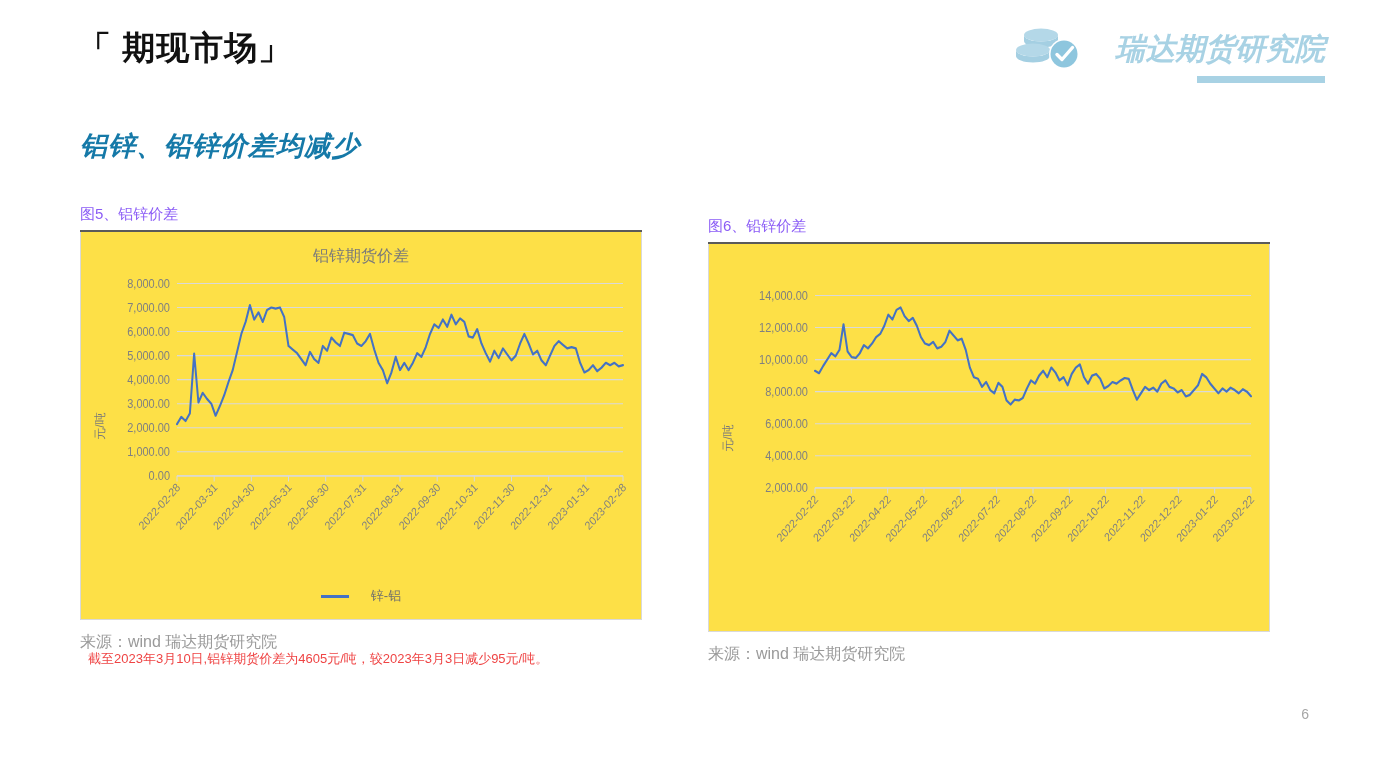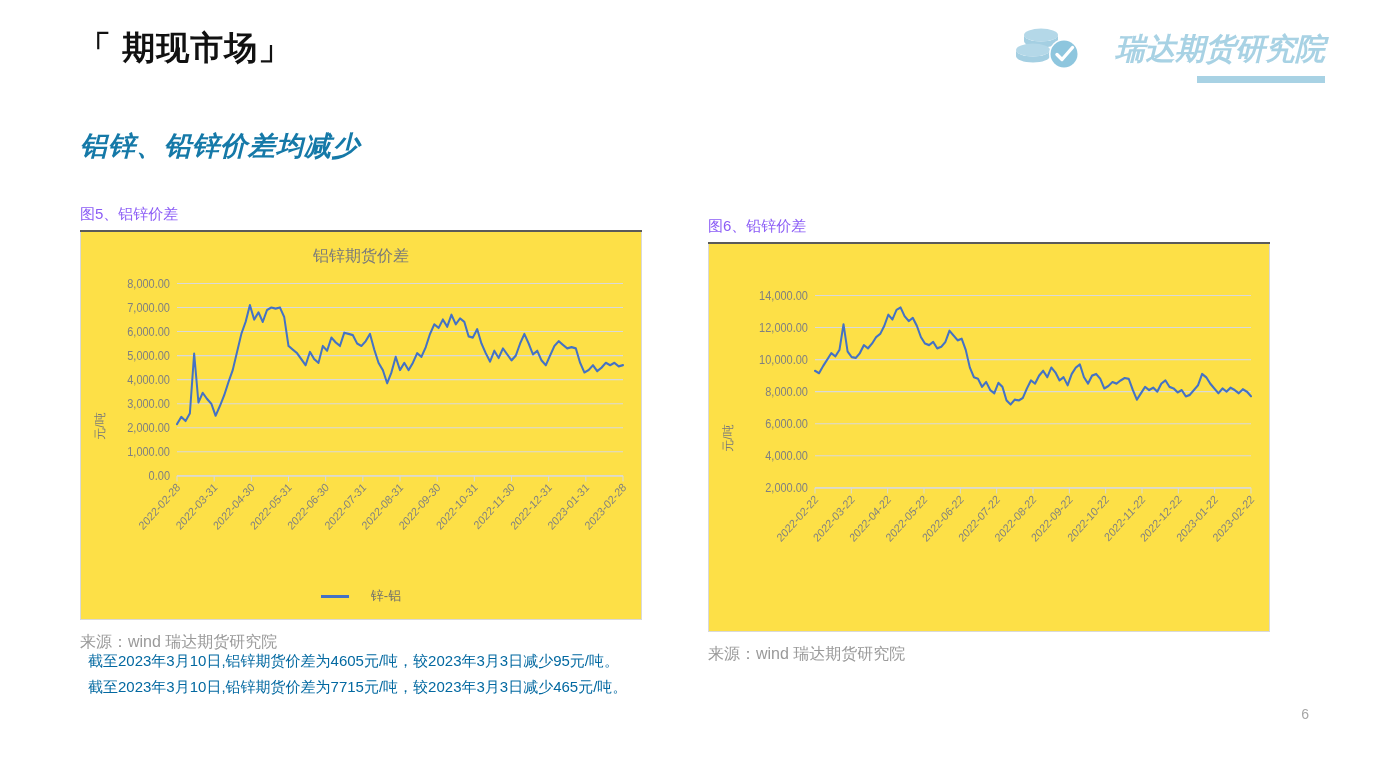"截至2023年3月10日,铝锌期货价差为4605元/吨，较2023年3月3日减少" .body-text { color: #0369a1 -> #ef4444; font-size: 15px -> 13px }
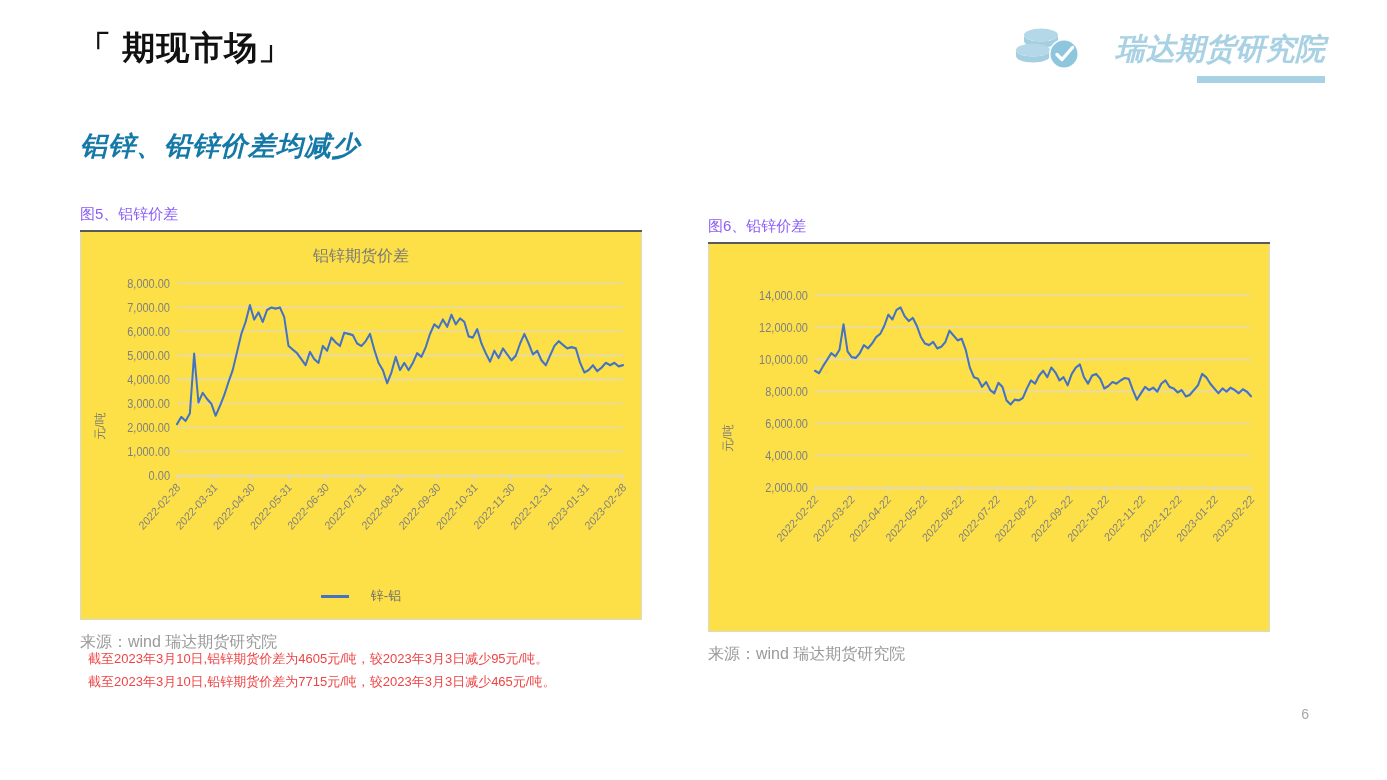"截至2023年3月10日,铅锌期货价差为7715元/吨，较2023年3月3日减少" div { html: <div>截至2023年3月10日,铅锌期货价差为7715元/吨，较2023年3月3日减少465元/吨。</div> -> none }
